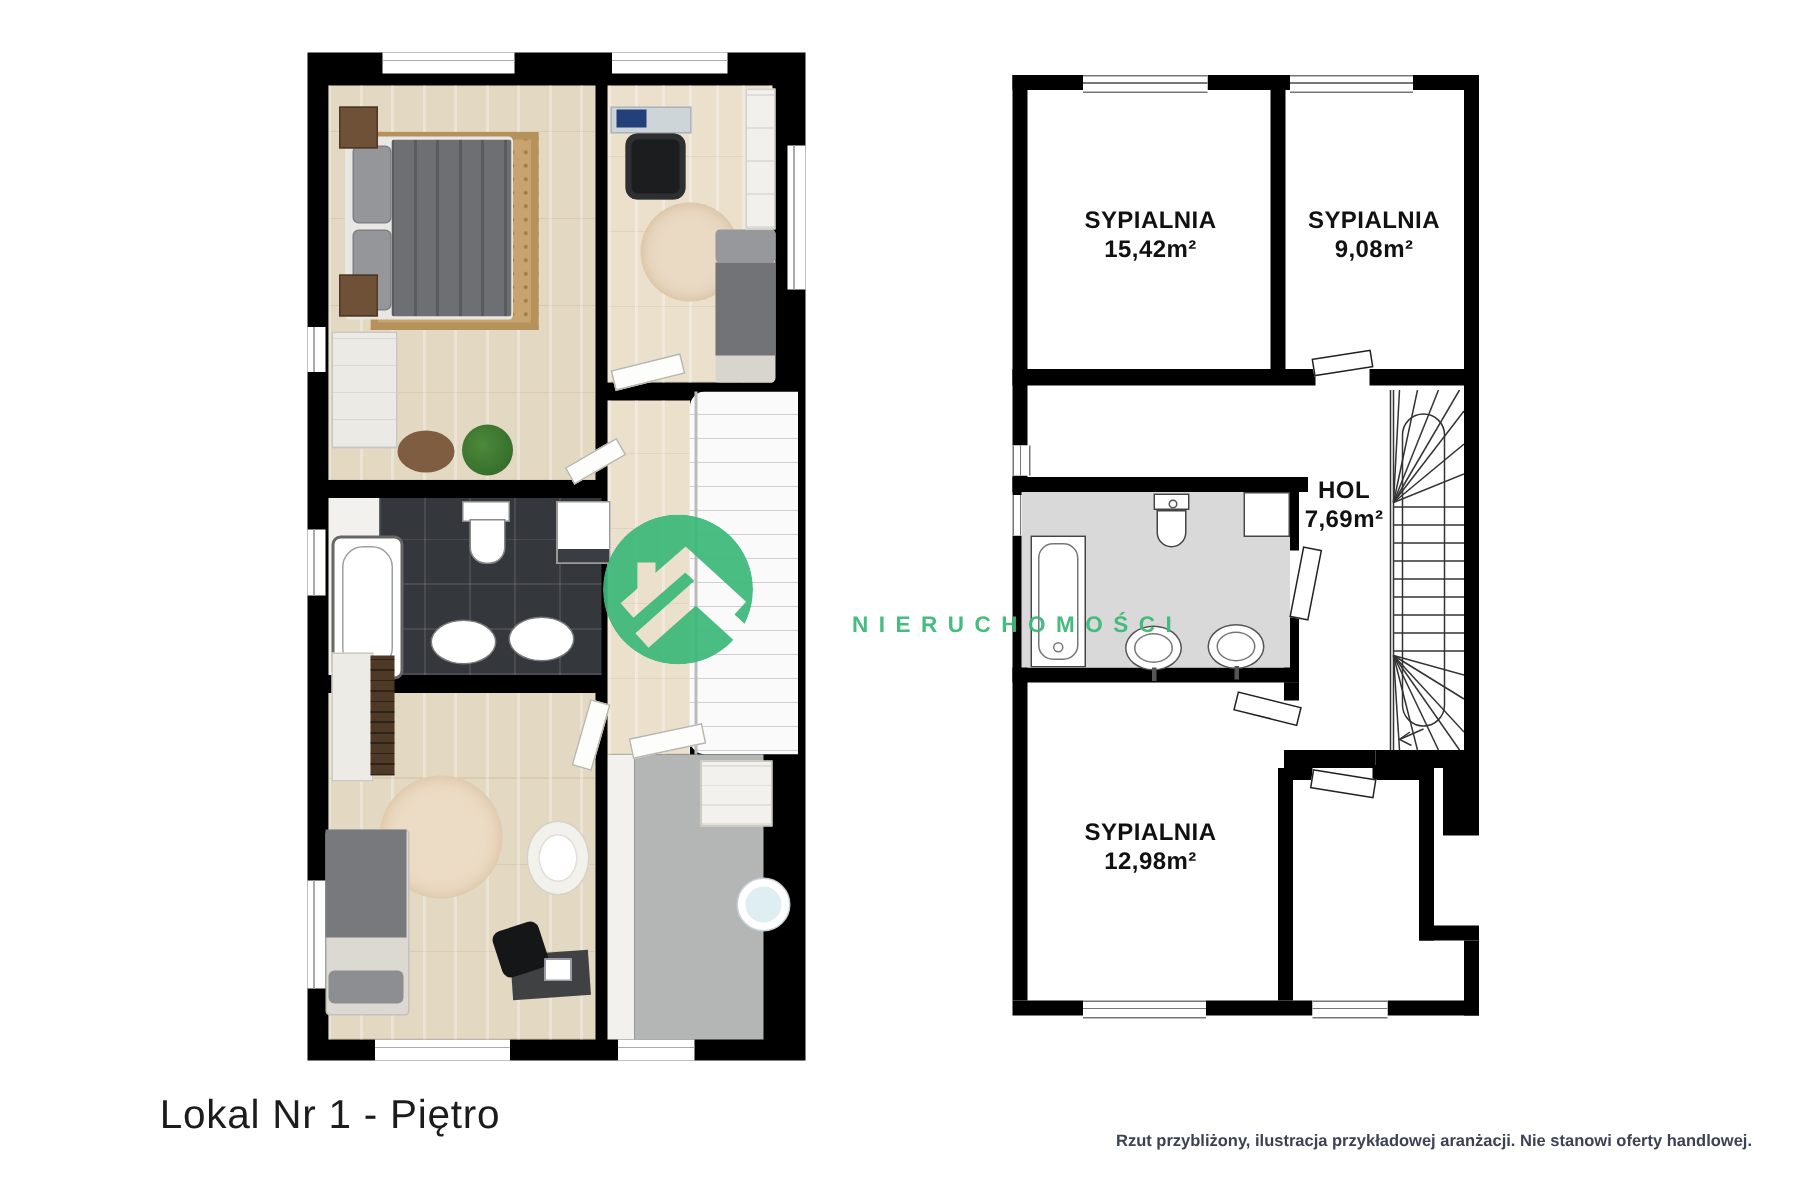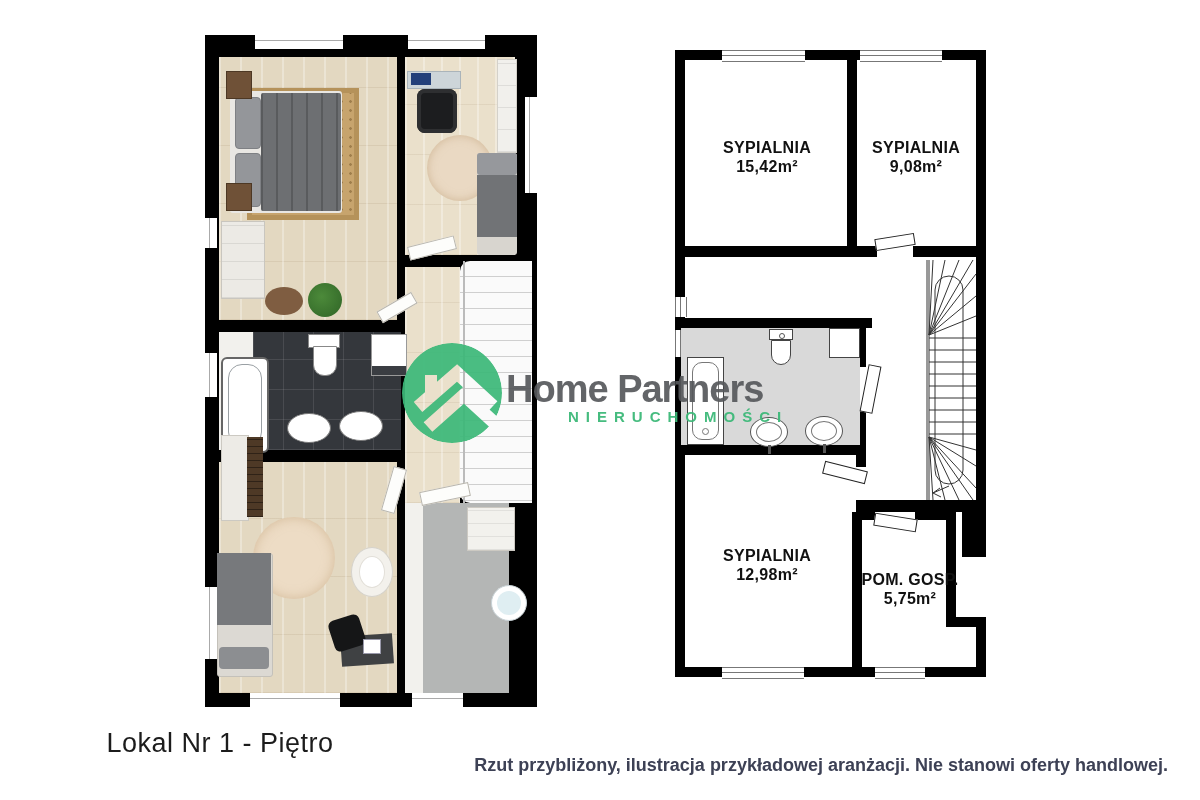"HOL" div.rl { html: none -> <div> <span>HOL</span> <span>7,69m²</span> </div> }
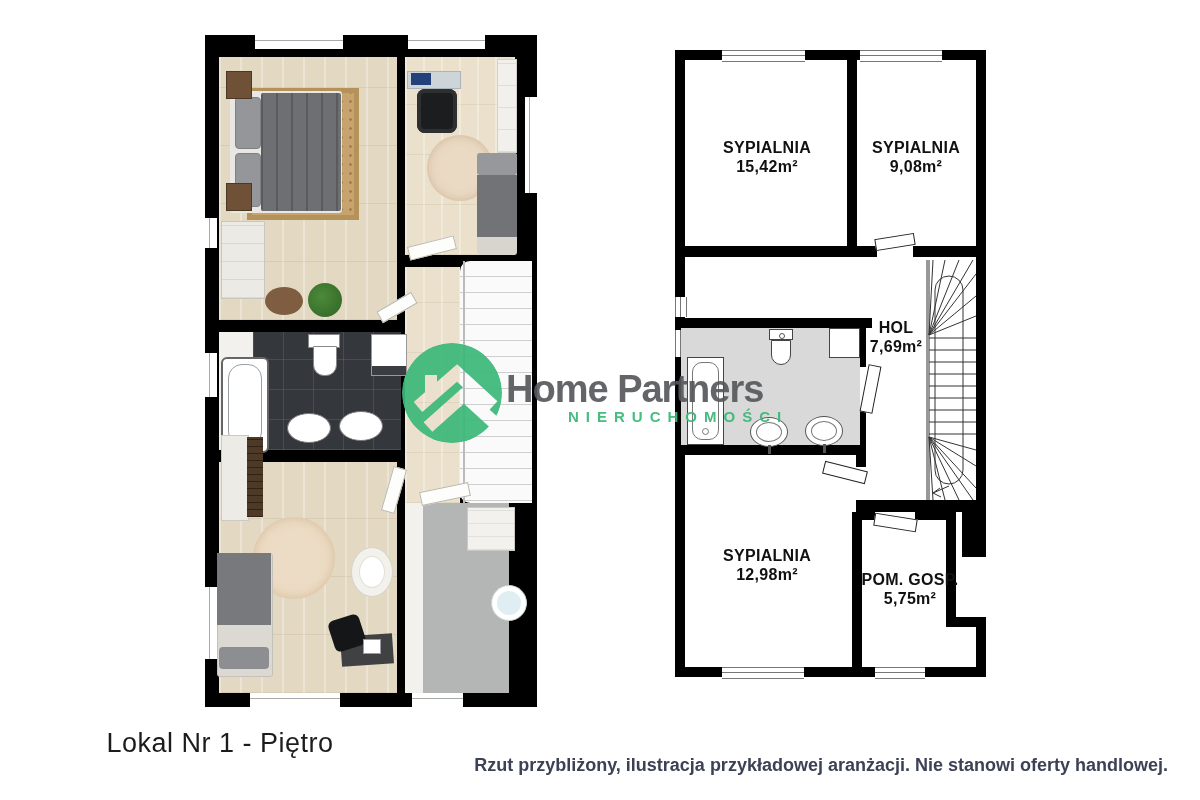"Home Partners" div.abs { html: <div>Home Partners</div> -> none }
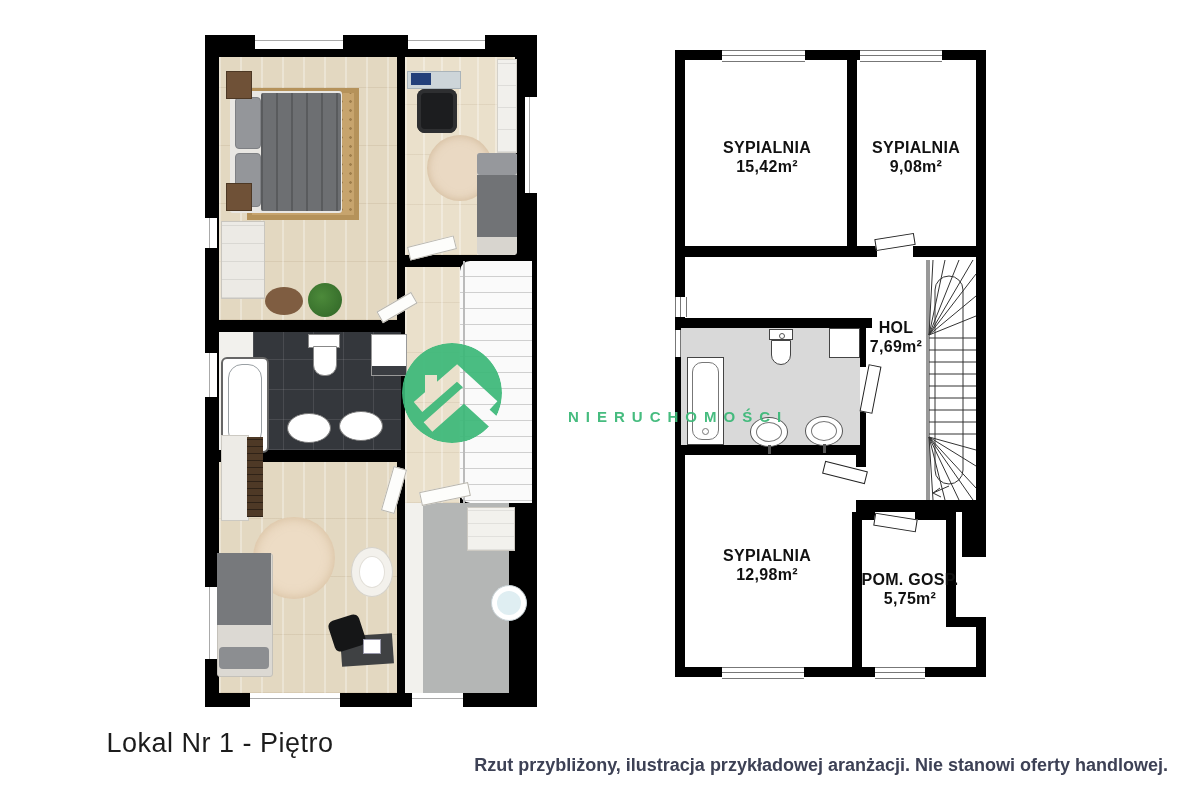"POM. GOSP." div.rl { html: <div> <span>POM. GOSP.</span> <span>5,75m²</span> </div> -> none }
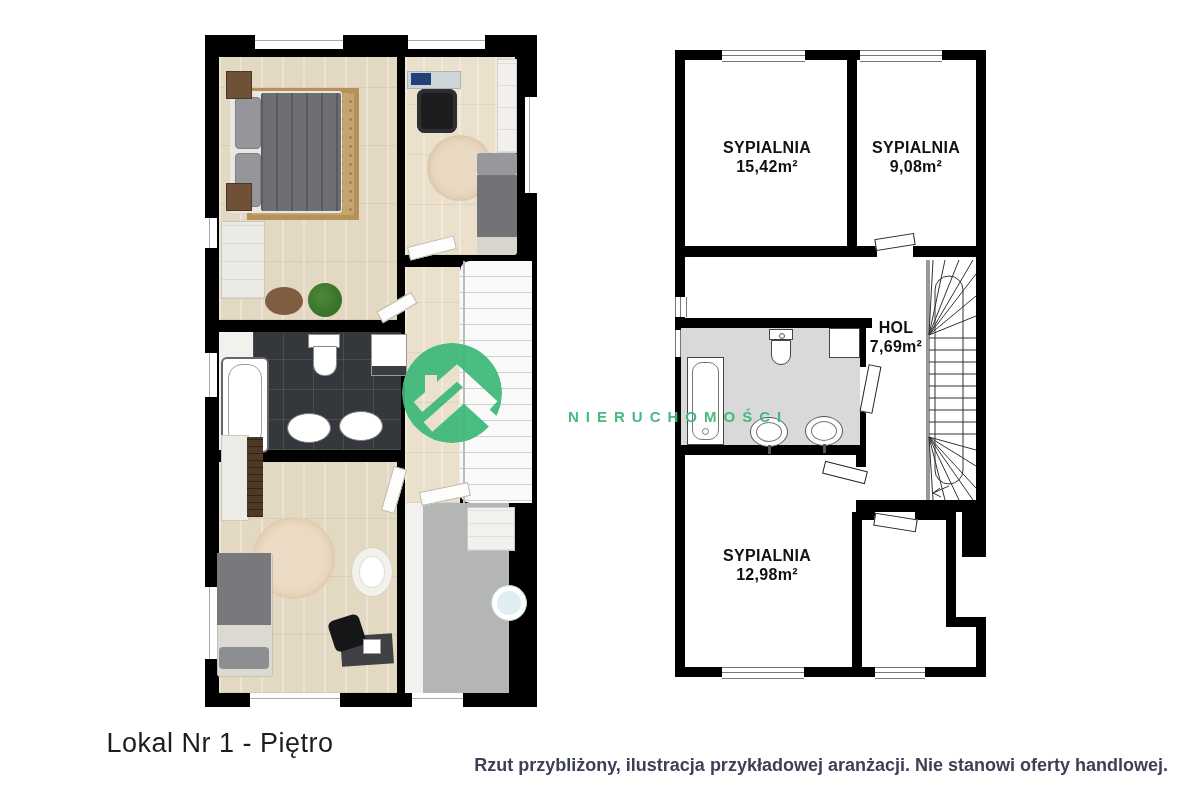"Rzut przybliżony, ilustracja" #disclaimer { font-size: 18px -> 11px }
